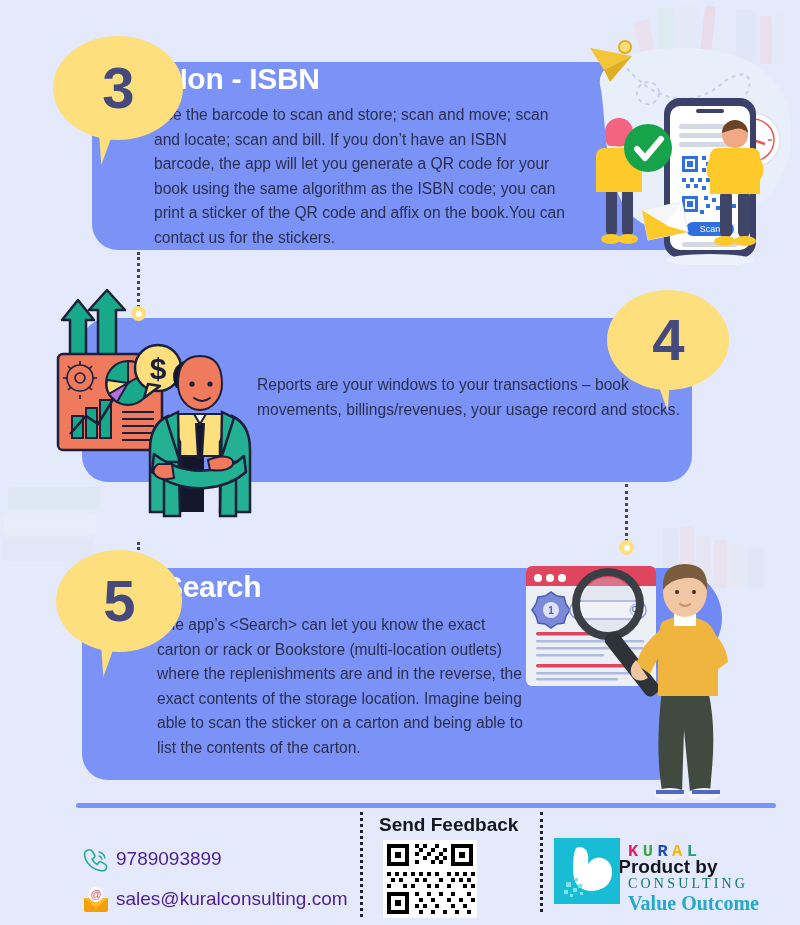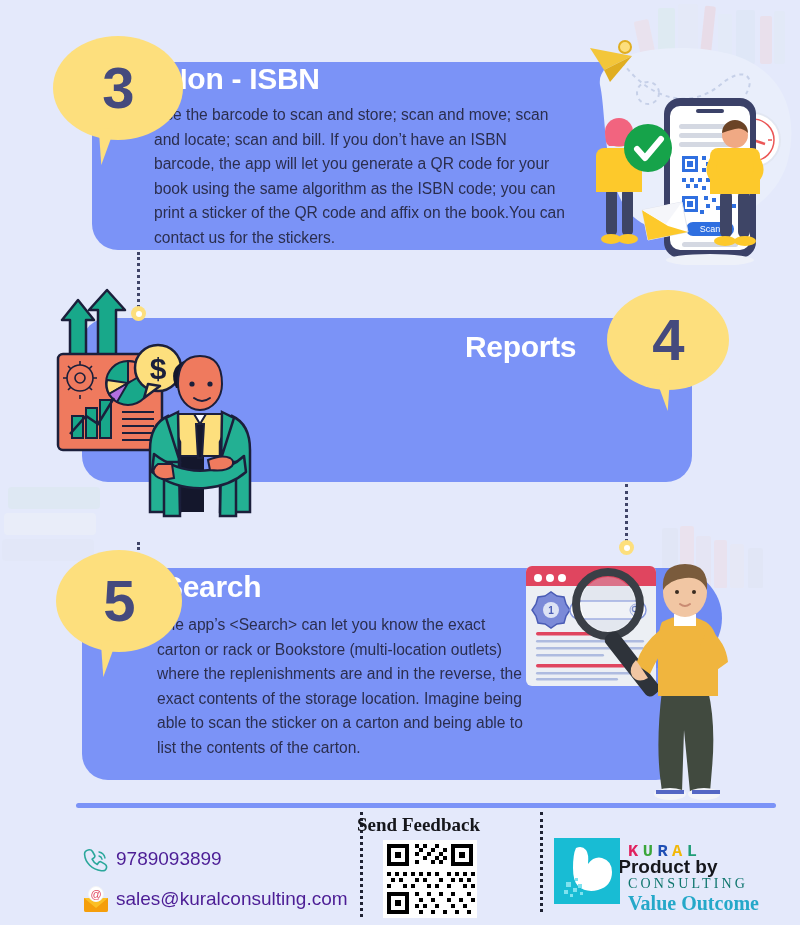"Reports" div.sec-title { html: <div>Reports</div> -> none }
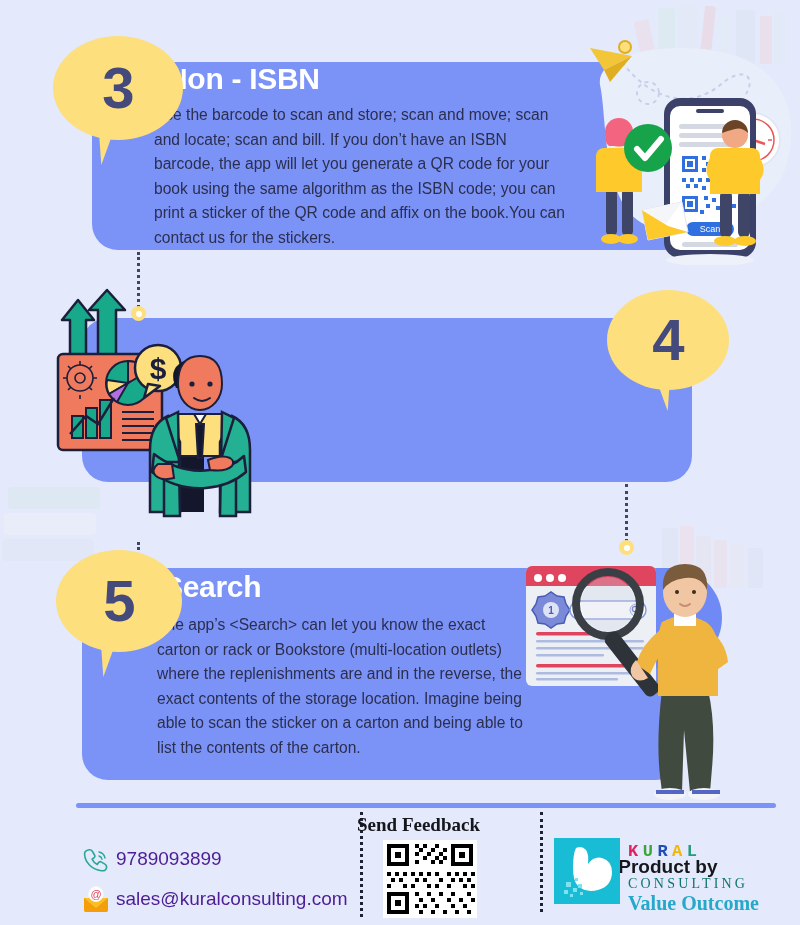"Reports are your windows to" div.sec-body { html: none -> <div>Reports are your windows to your transactions – book movements, billings/revenues, your usage record and stocks.</div> }
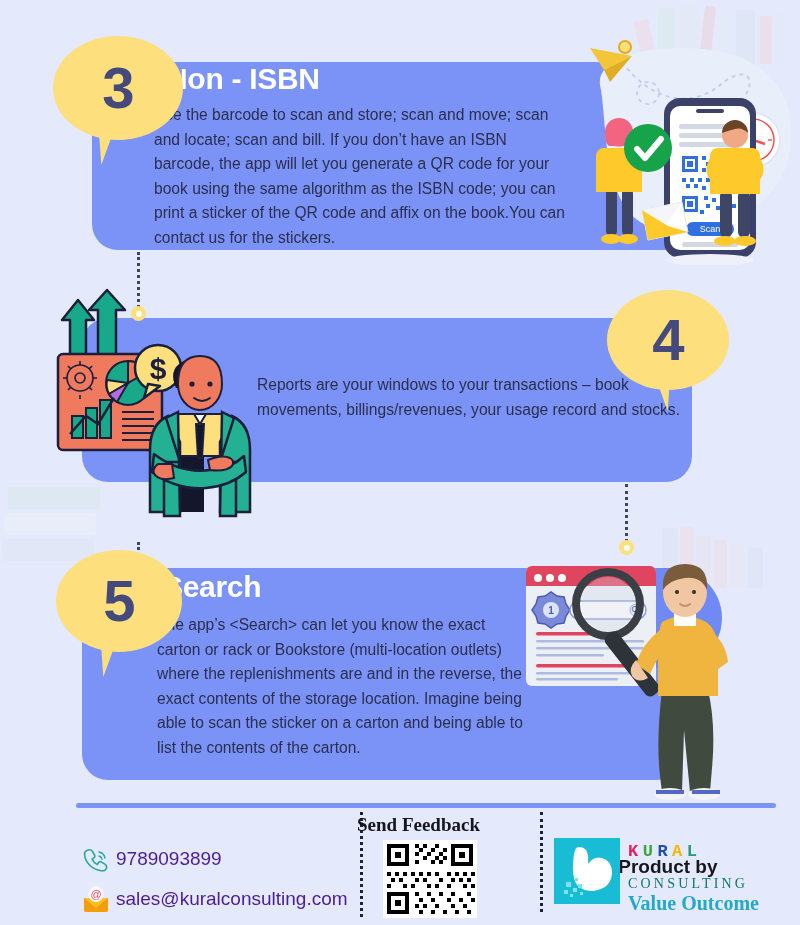"Send Feedback" #fh-feedback { font-family: Liberation Serif, serif -> none; left: 357px -> 379px }
